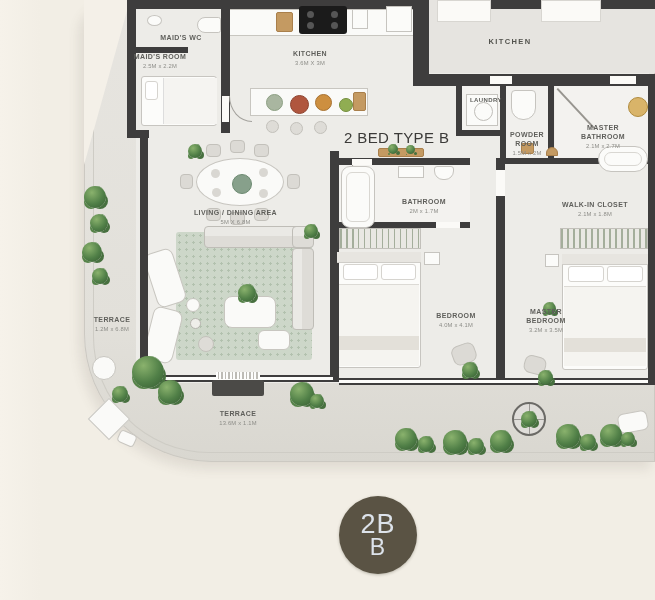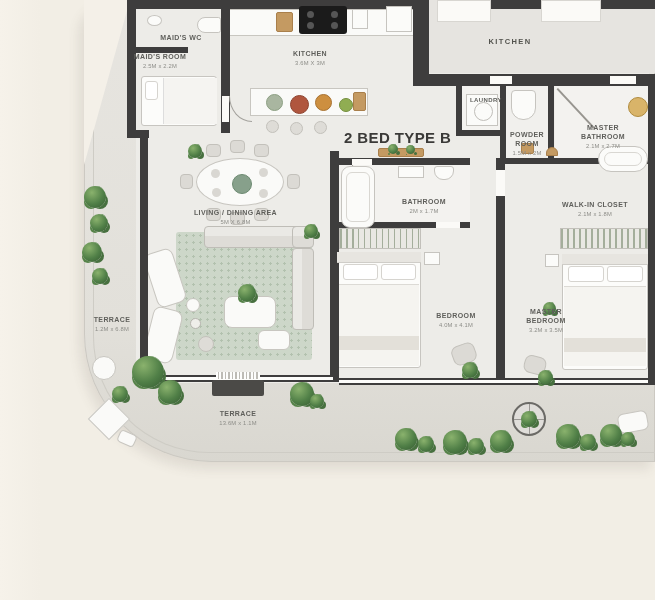"2 BED TYPE B" .title { font-weight: 700 -> 400 }
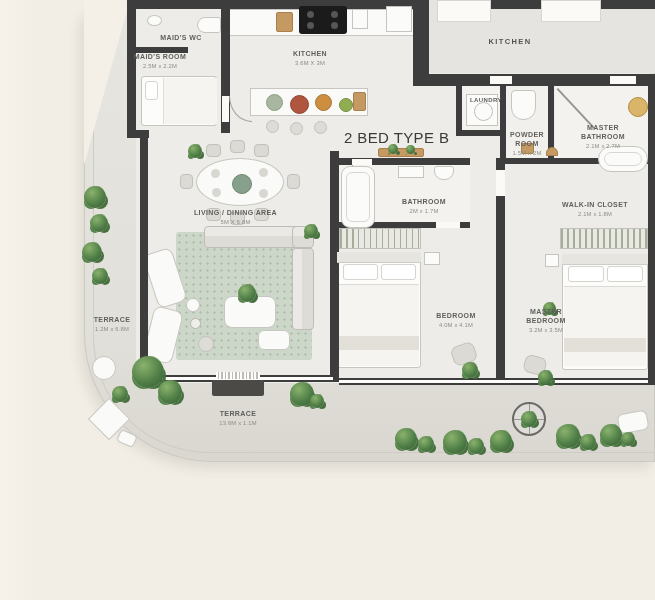"2B" div.badge { html: none -> <div> <div>2B</div> <div>B</div> </div> }
